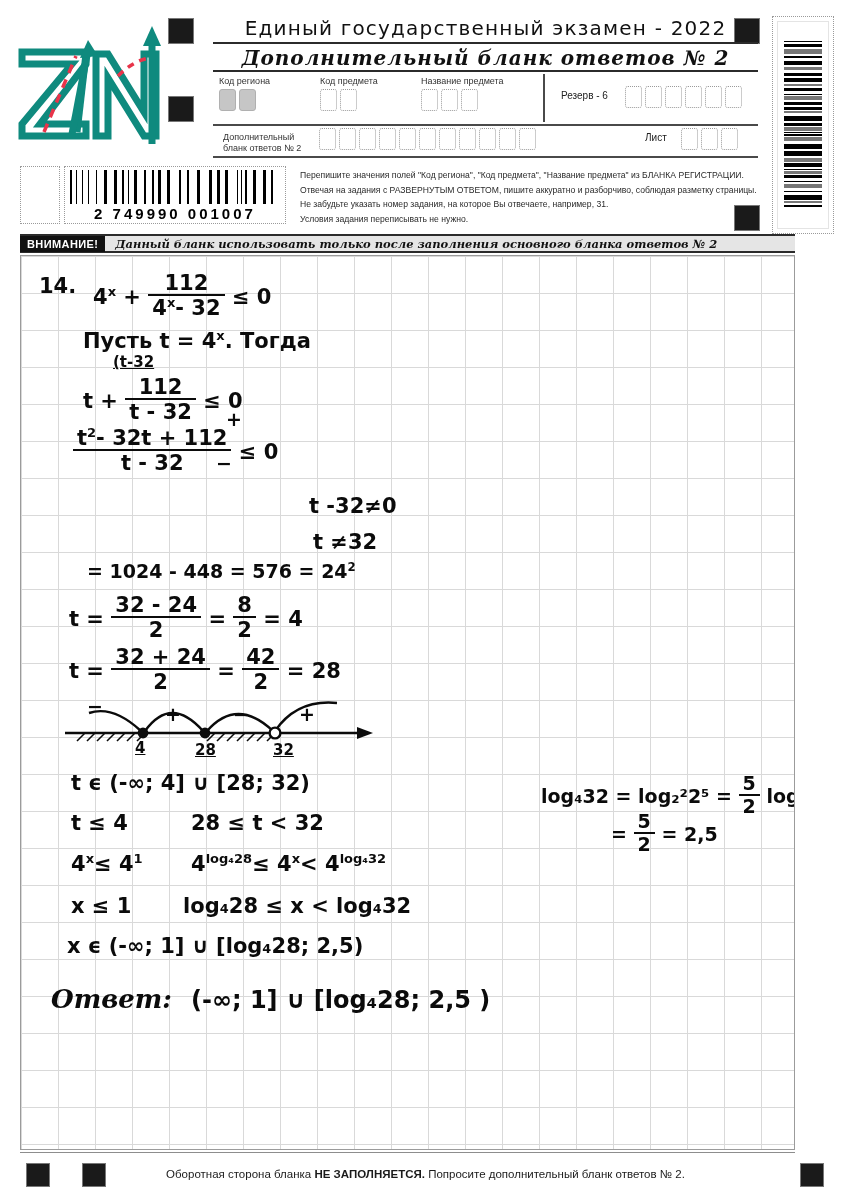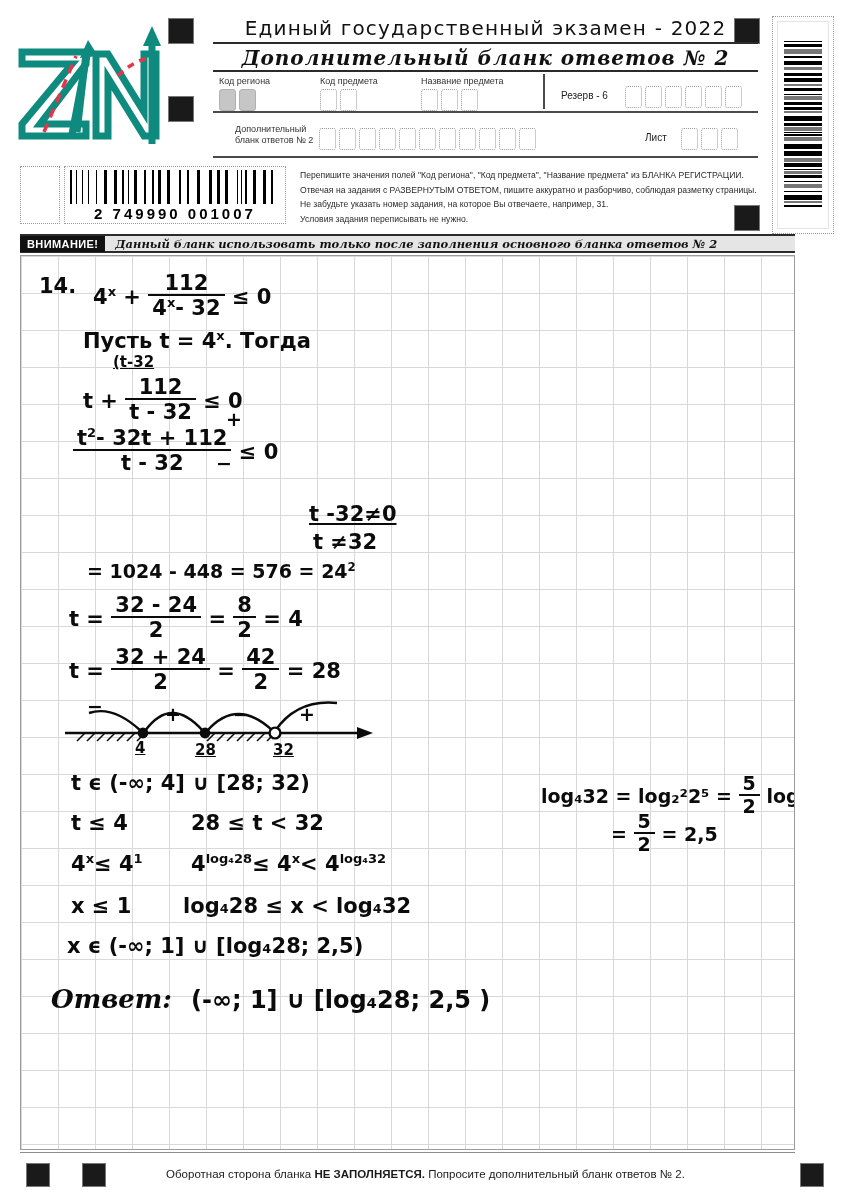"Код региона" .frow1 { height: 41px -> 54px }
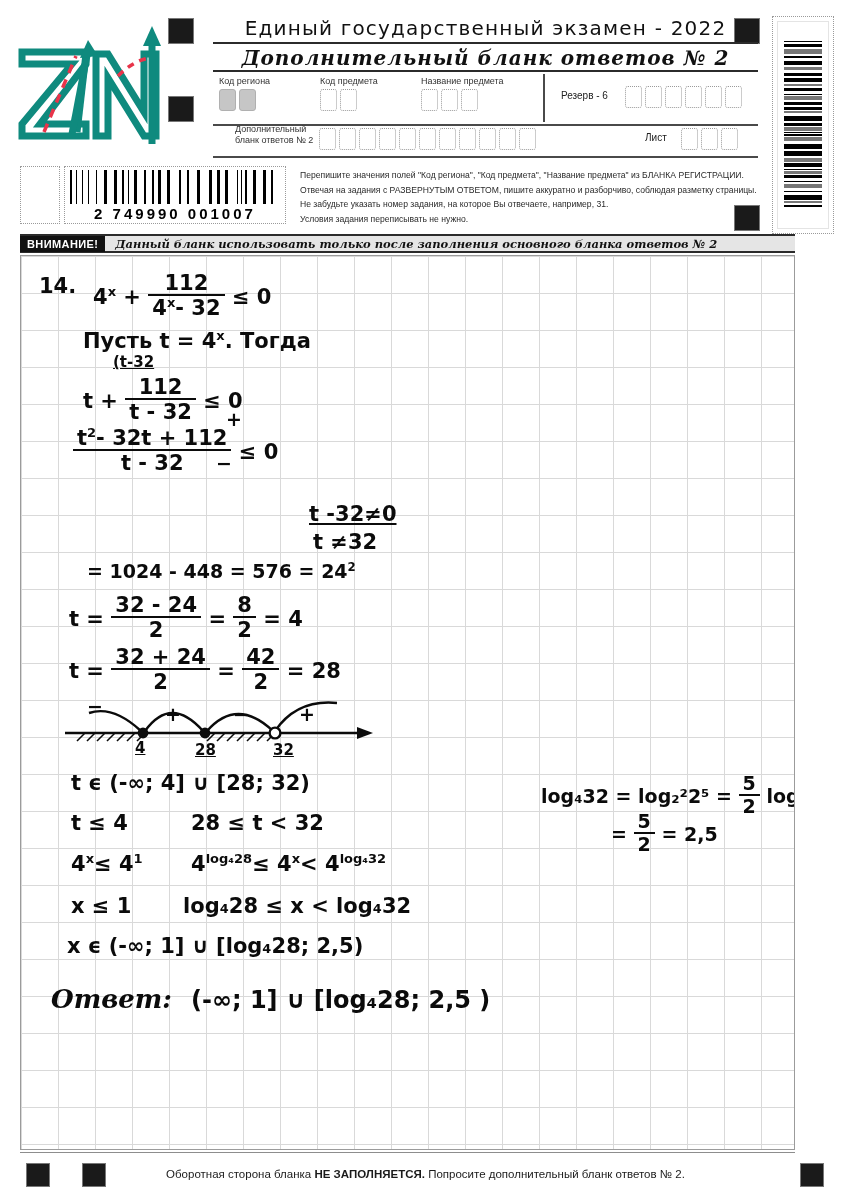"Дополнительный" div.fgroup { margin-left: 12px -> none; top: 6px -> 14px }
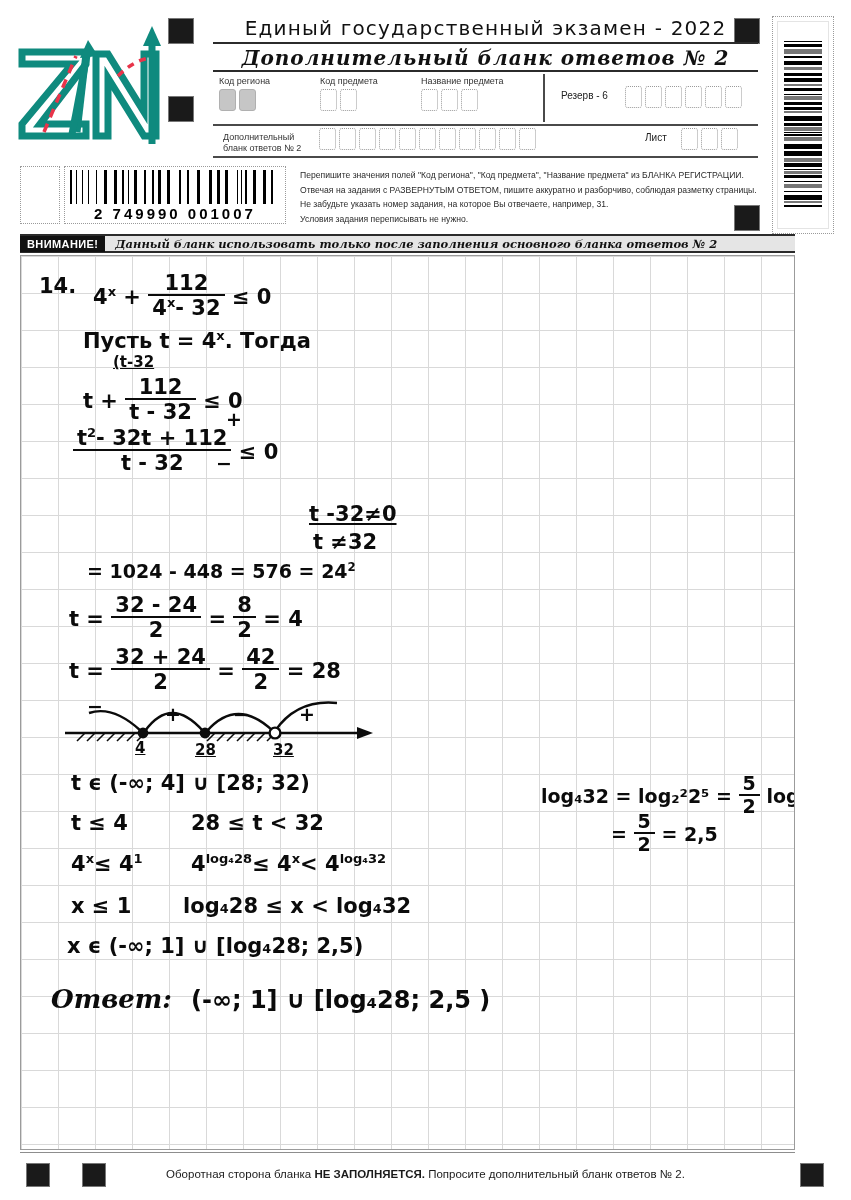"t -32≠0" div.hw { text-decoration: underline -> none; top: 246px -> 238px }
